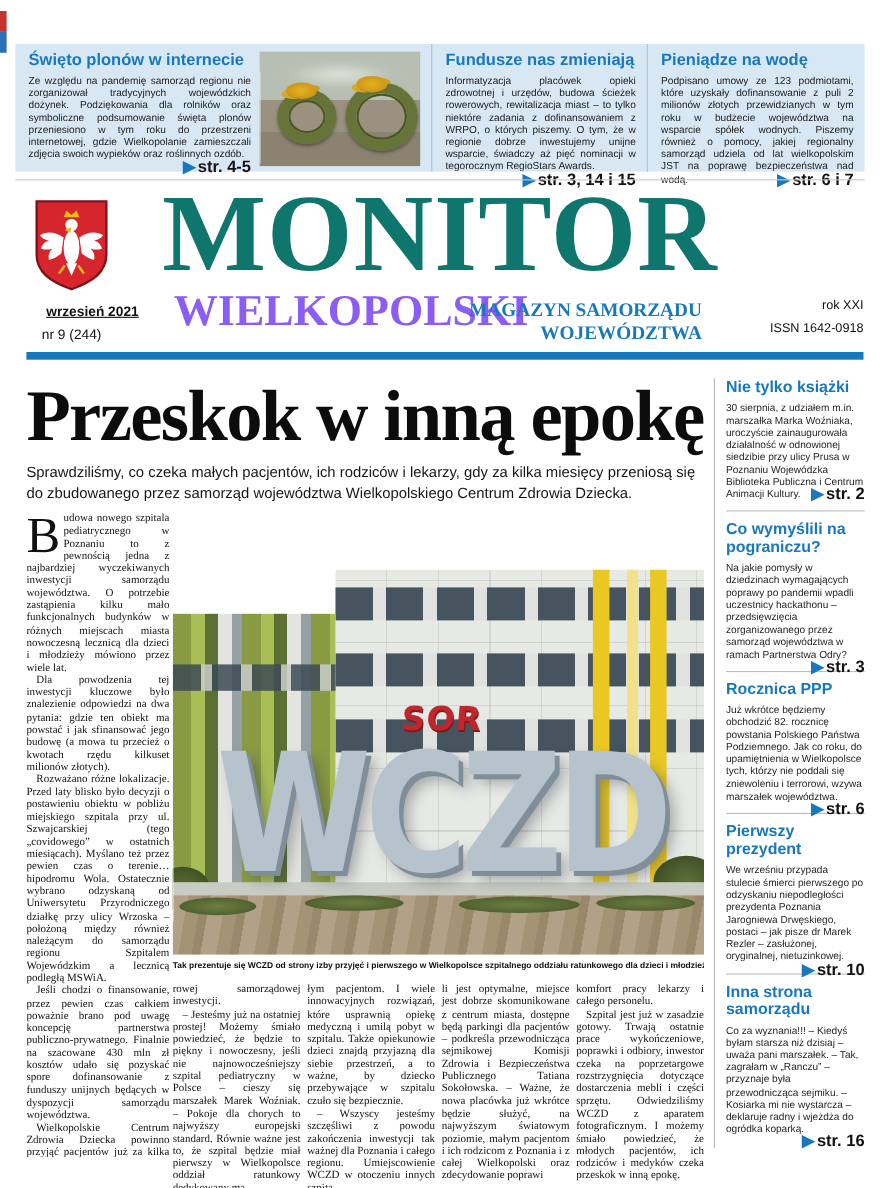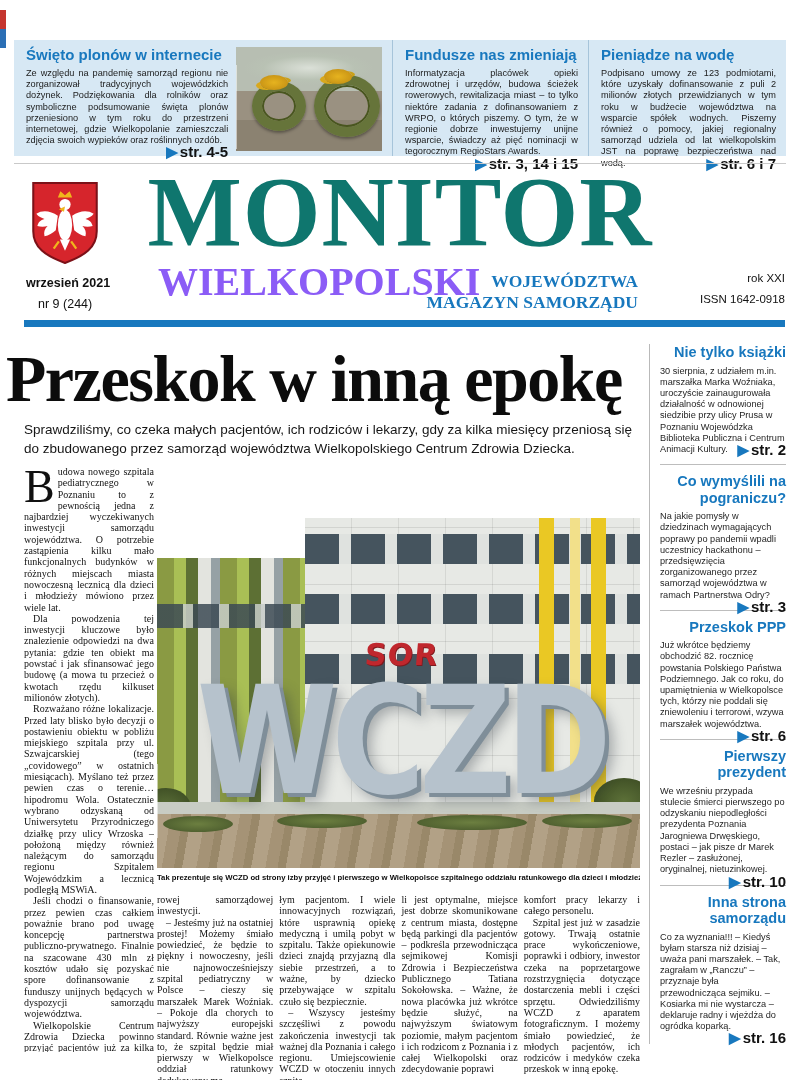"wrzesień 2021" .mast-date { left: 26px -> 42px; text-decoration: none -> underline }
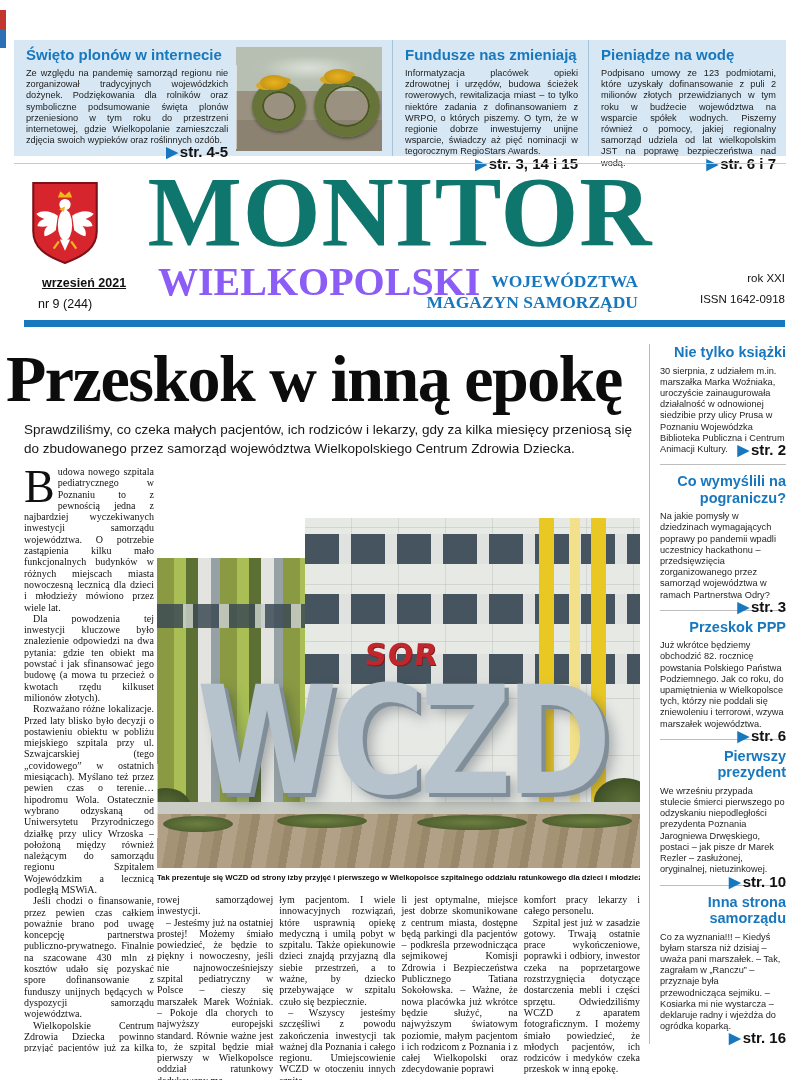"WOJEWÓDZTWA" div { order: before "MAGAZYN SAMORZĄDU" -> after "MAGAZYN SAMORZĄDU" }
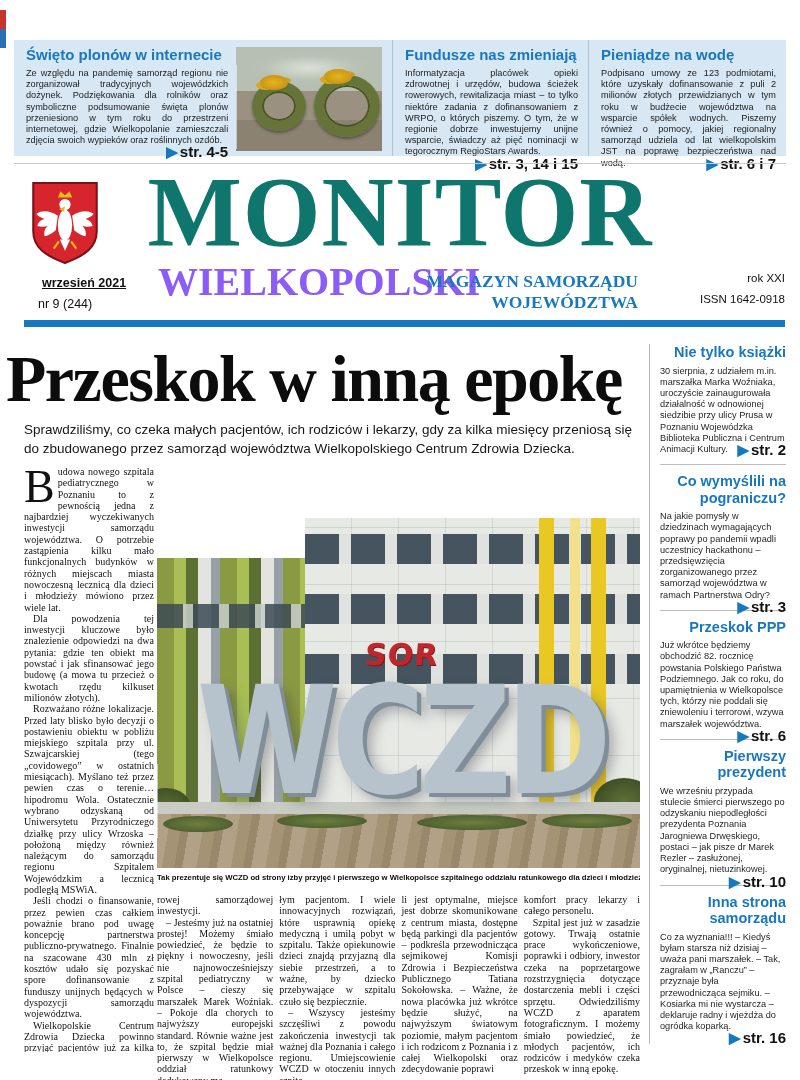"Przeskok w inną epokę" .headline { left: 6px -> 24px }
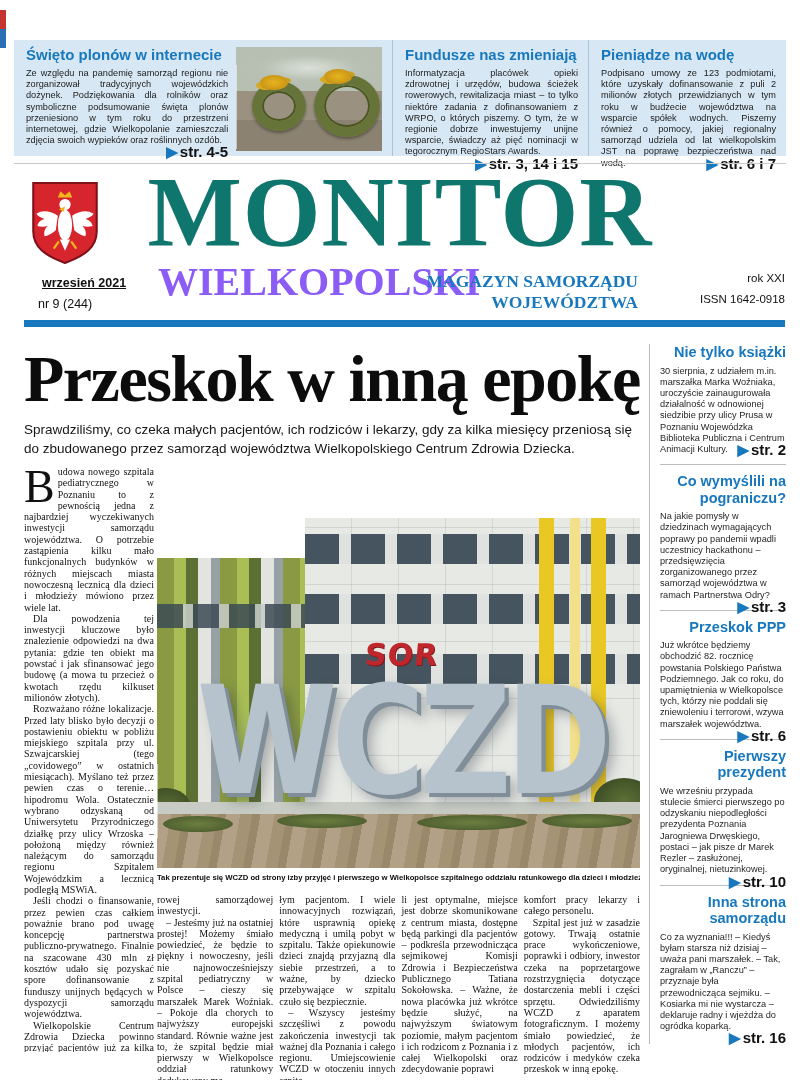"Nie tylko książki" .sb-art h3 { text-align: right -> none }
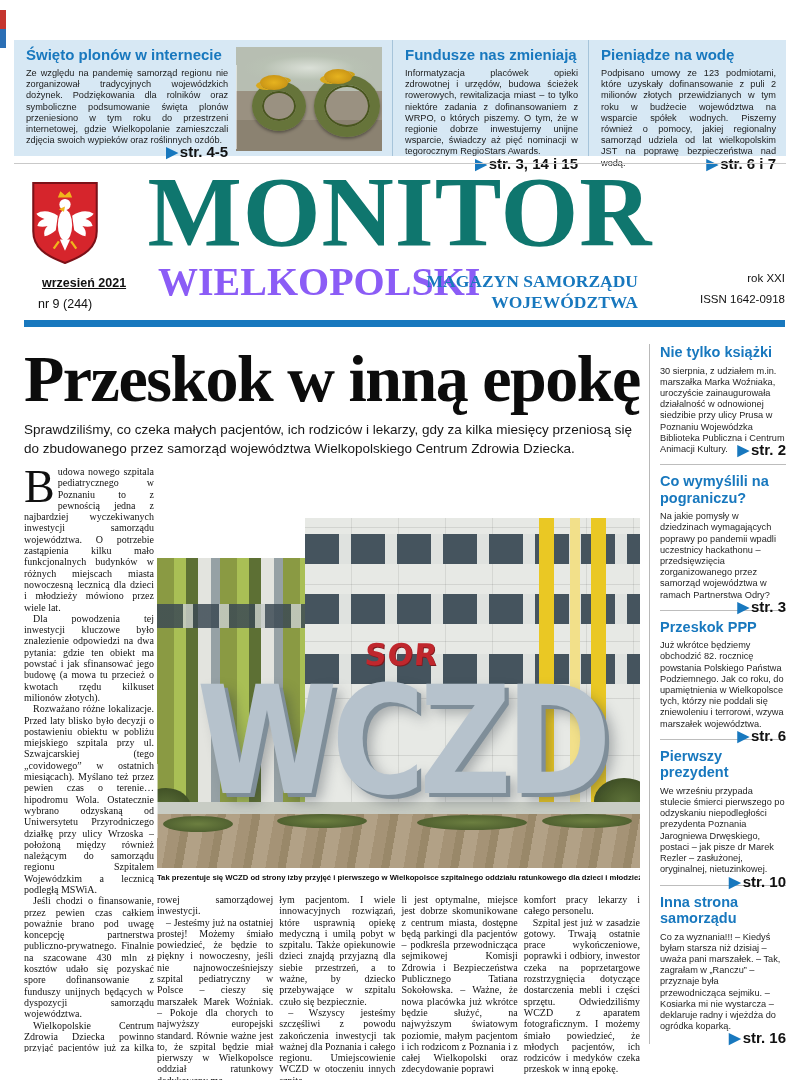"Przeskok PPP" h3 { text: Przeskok -> Rocznica }
